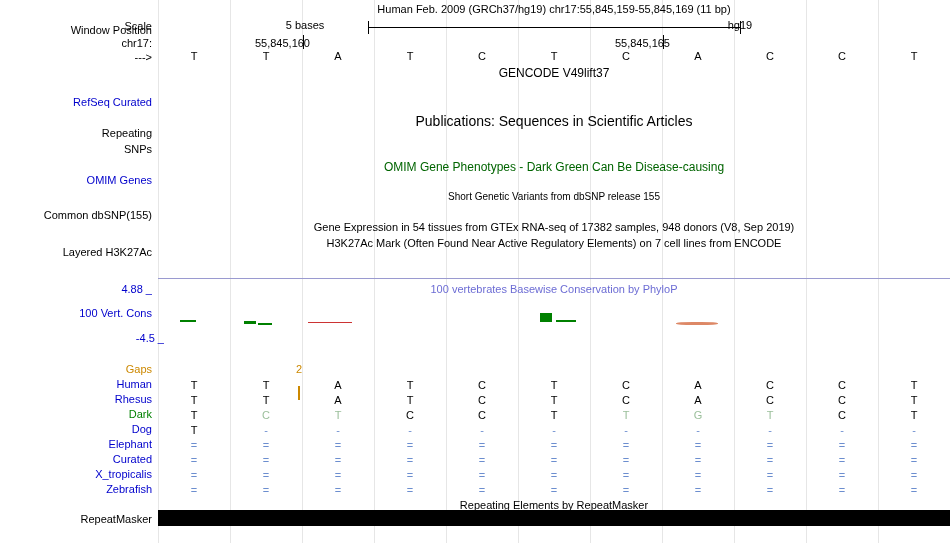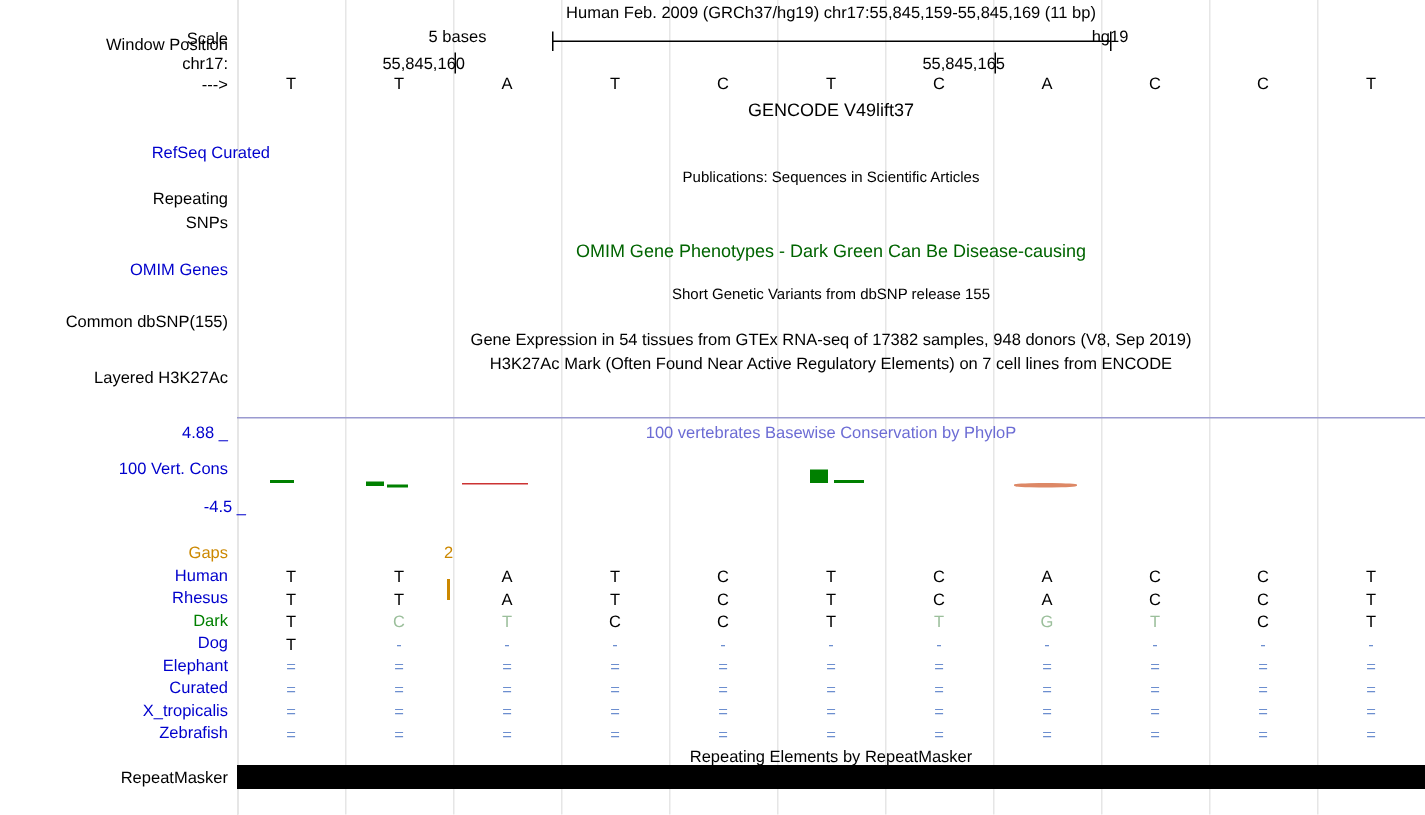"RefSeq Curated" div.lbl { margin-left: 28px -> none }
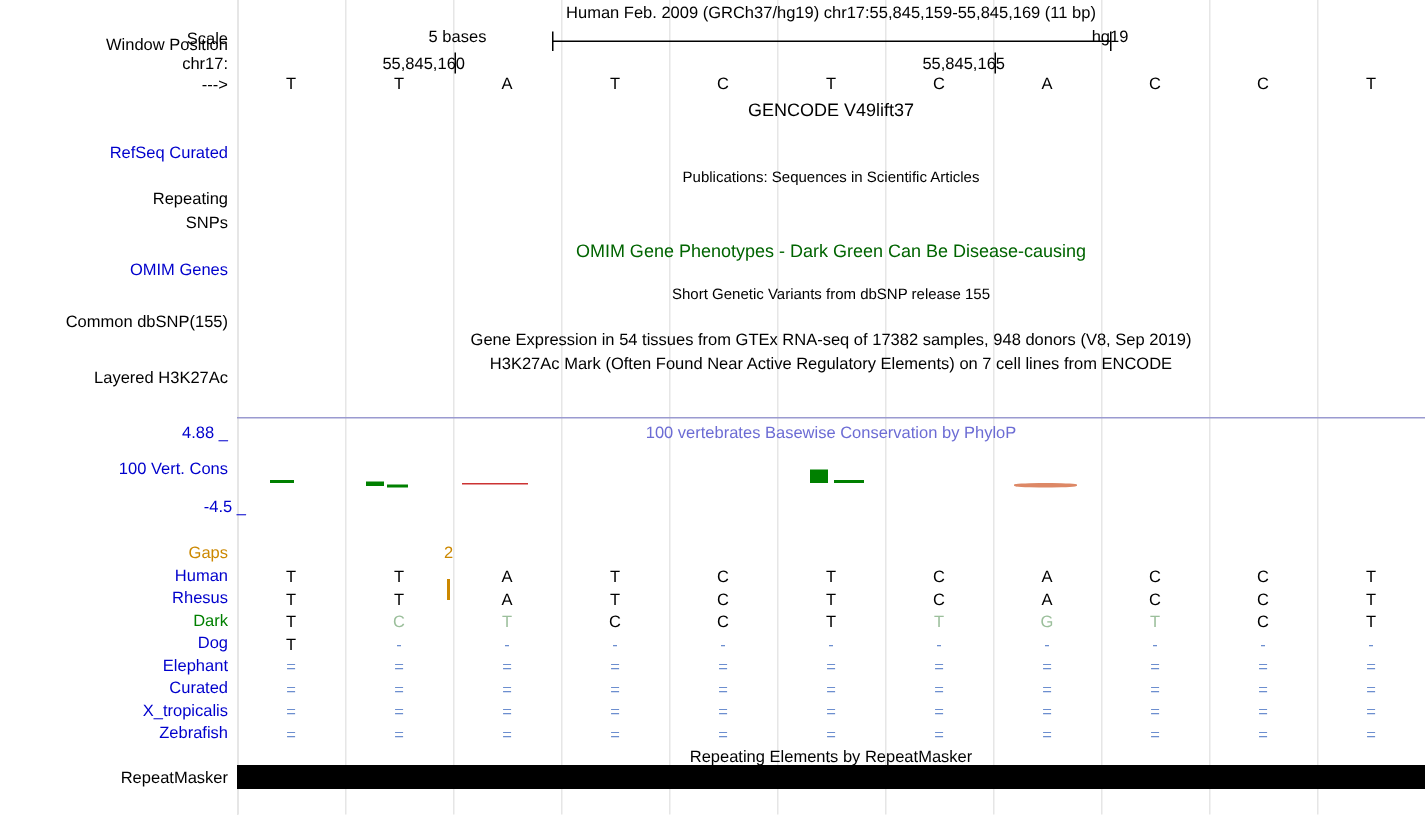"Publications: Sequences in Scientific" div.ctr { font-size: 10px -> 14px }
